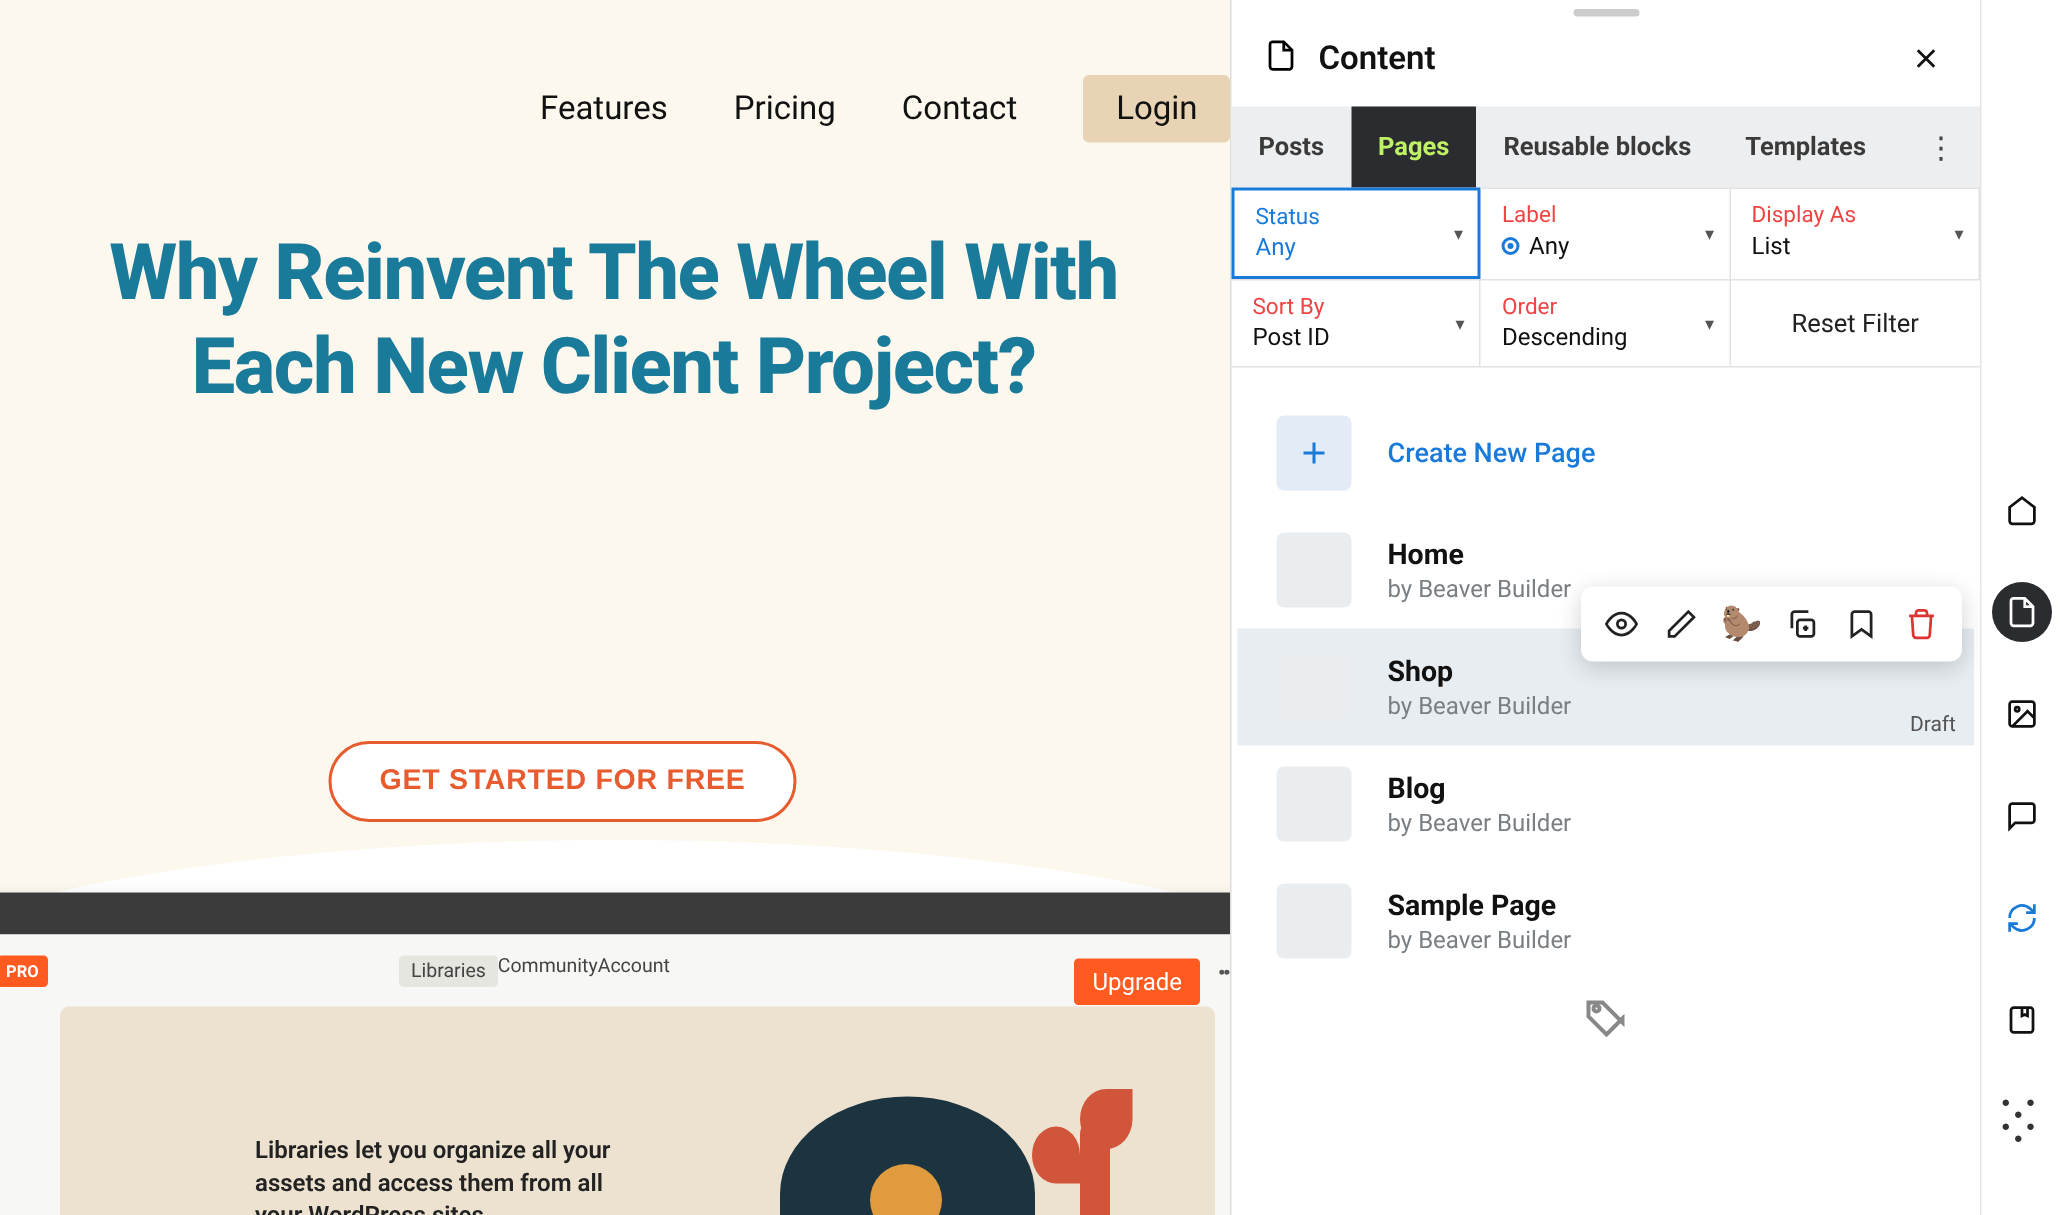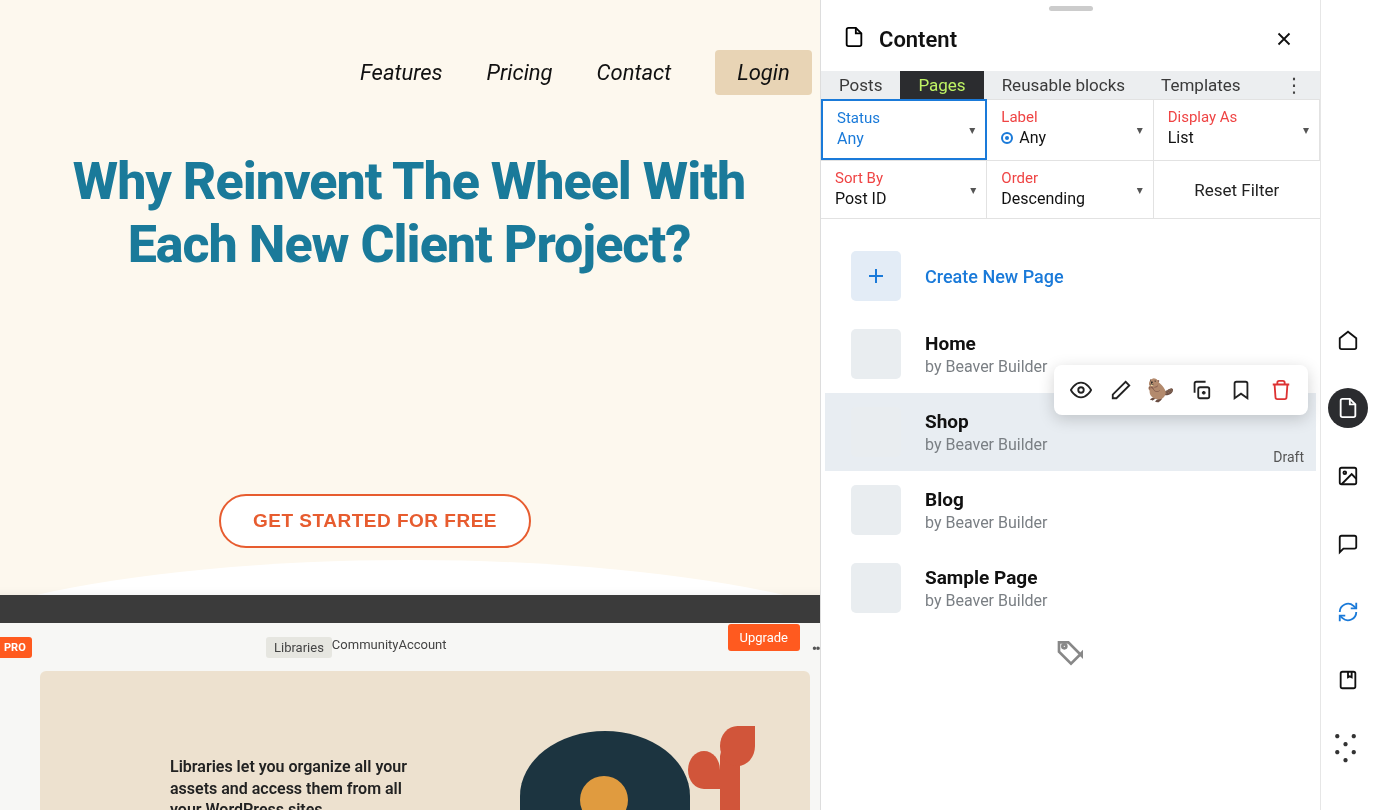"Features" .nav-item { font-style: italic -> none }
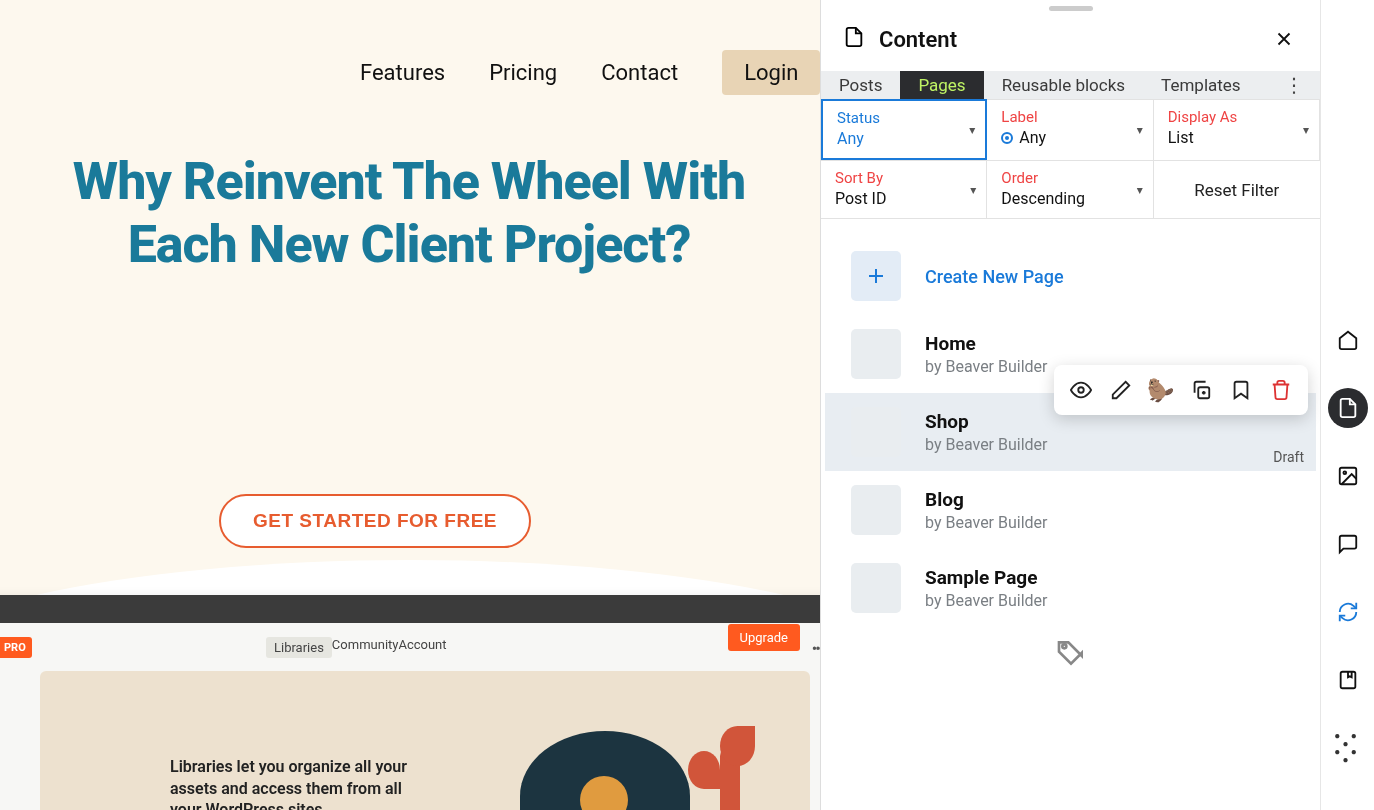"Posts" .tab { font-weight: none -> bold; padding: 4px 18px -> 17px 18px }
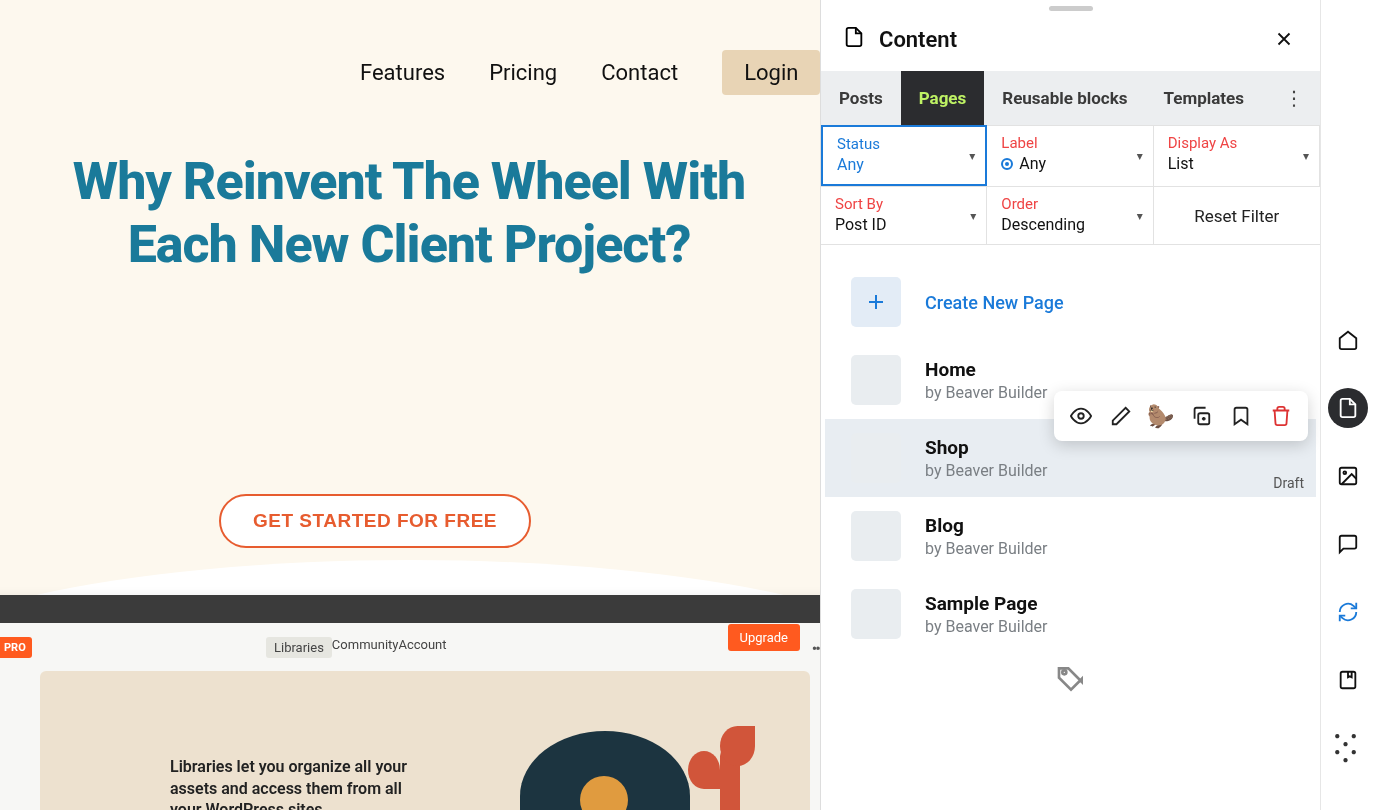"Upgrade" .upgrade { font-size: 13px -> 16px; top: 1px -> 16px }
